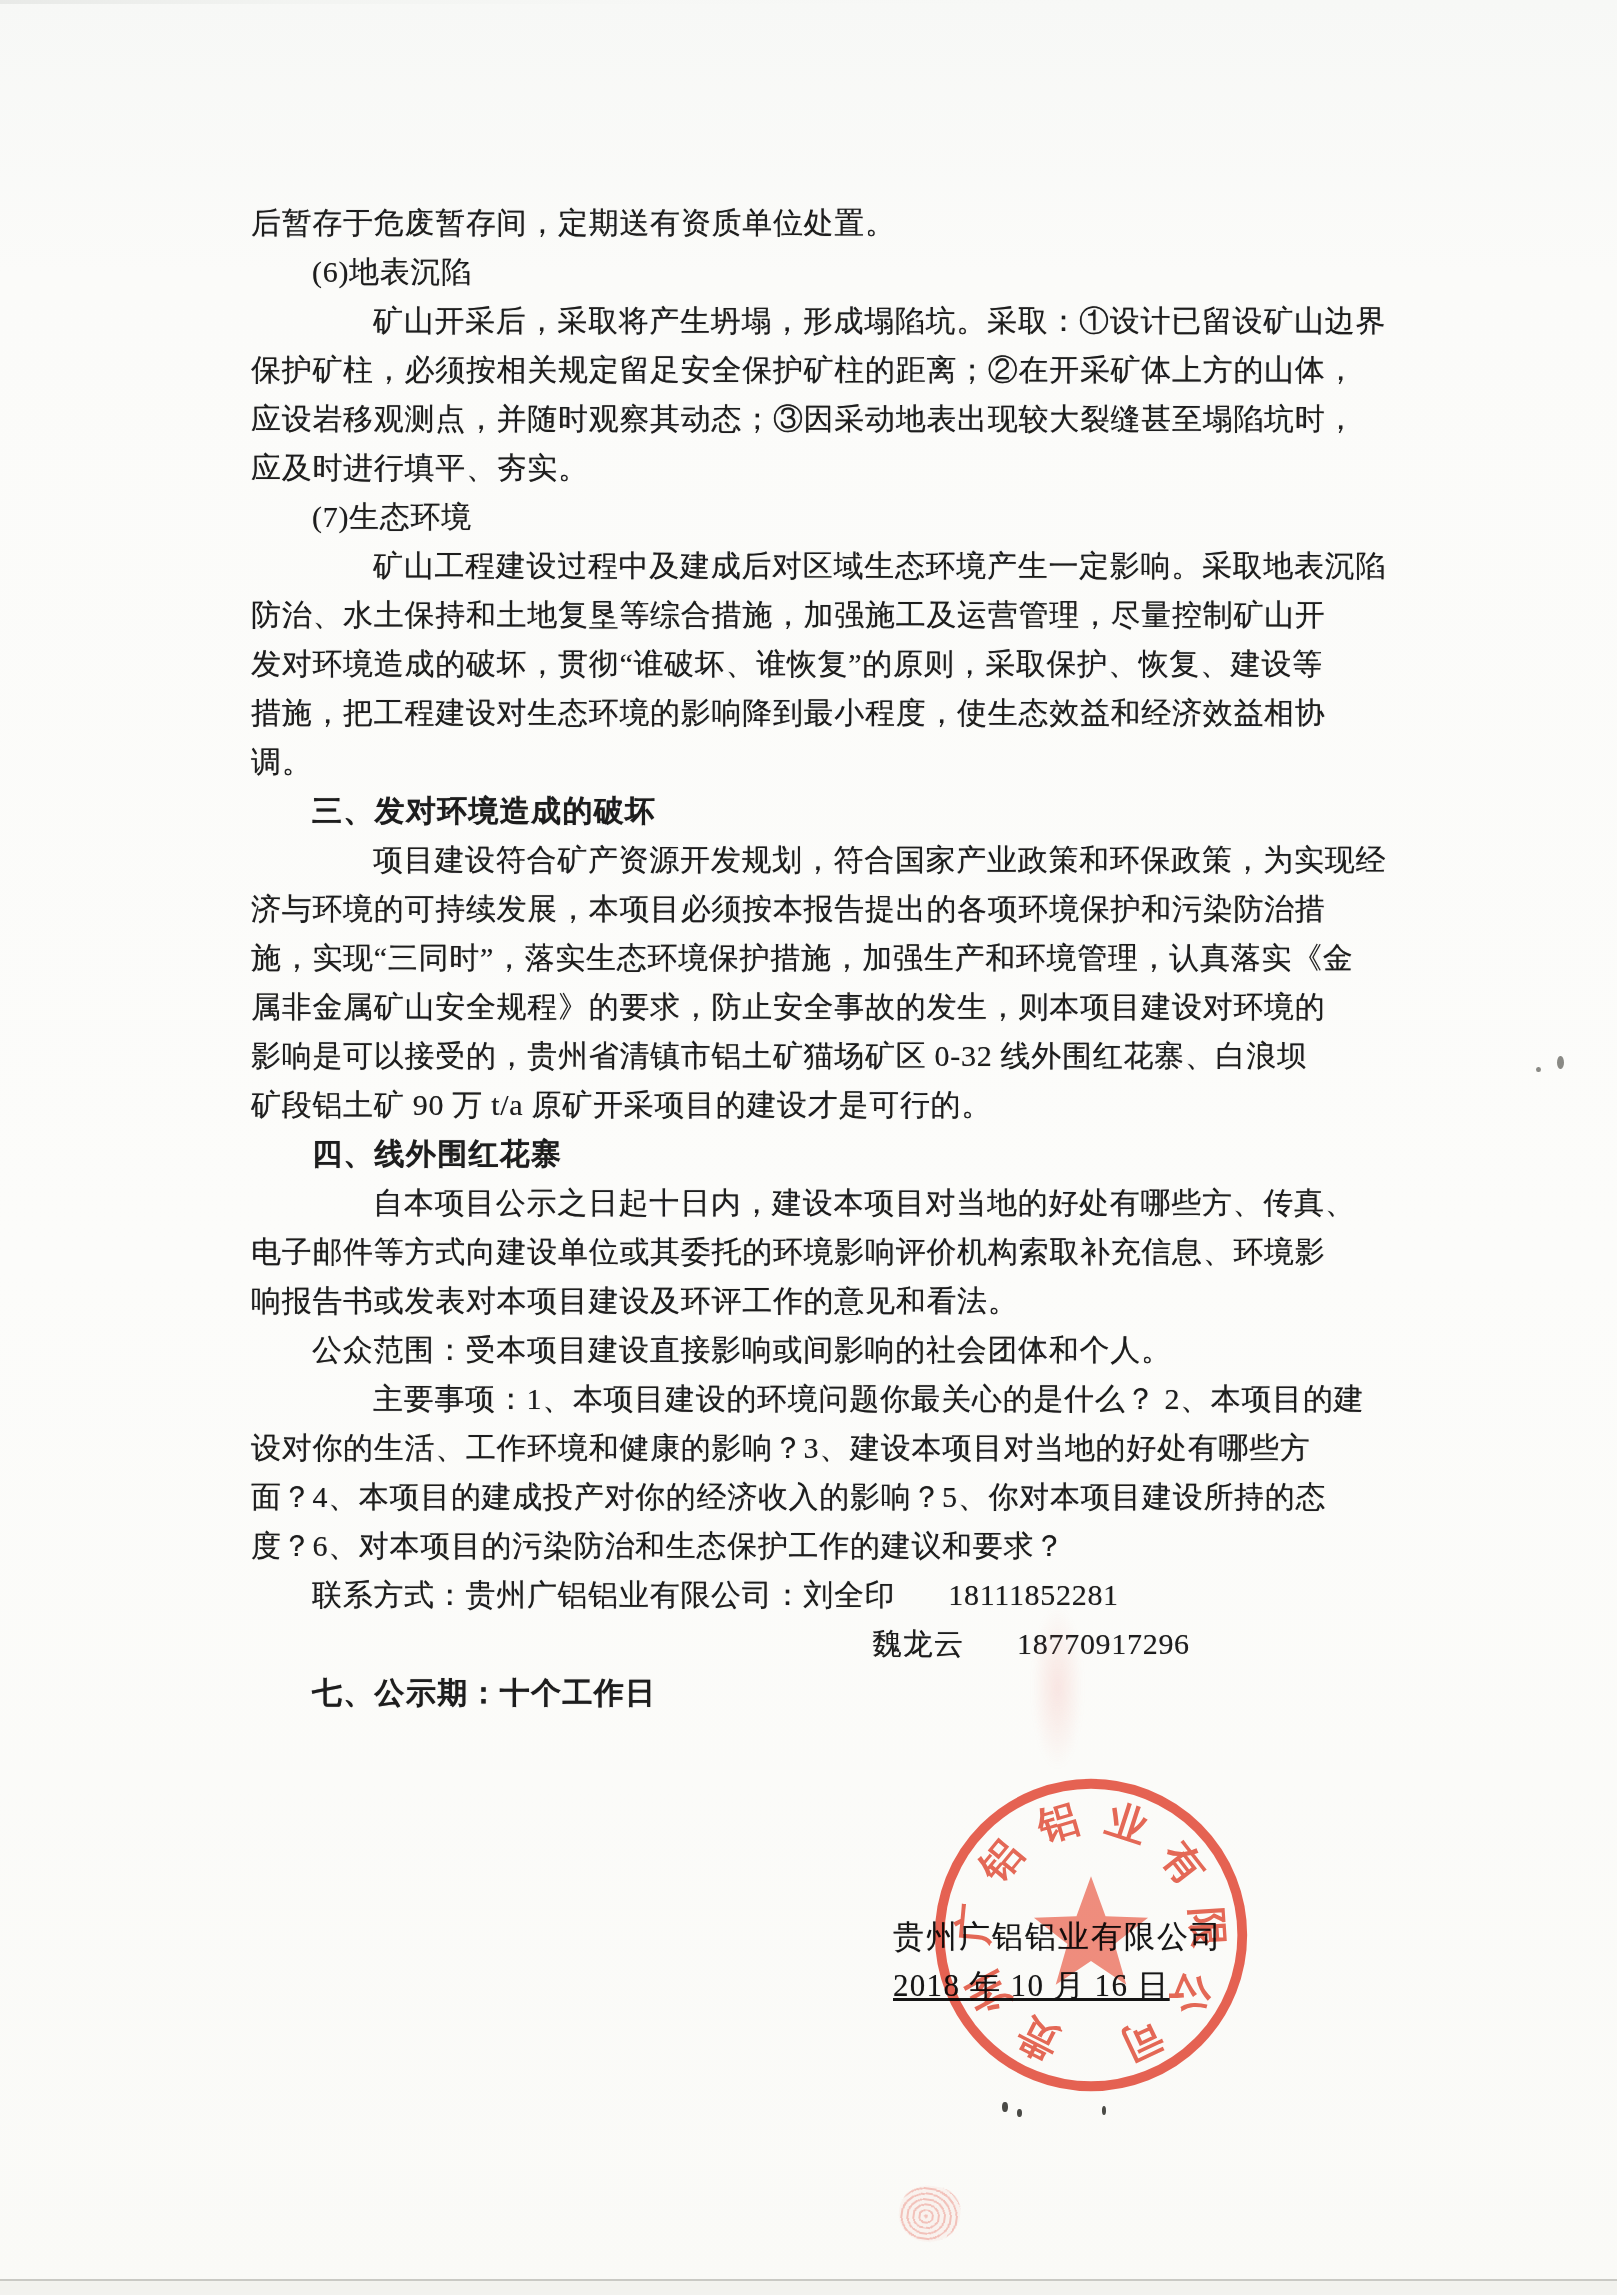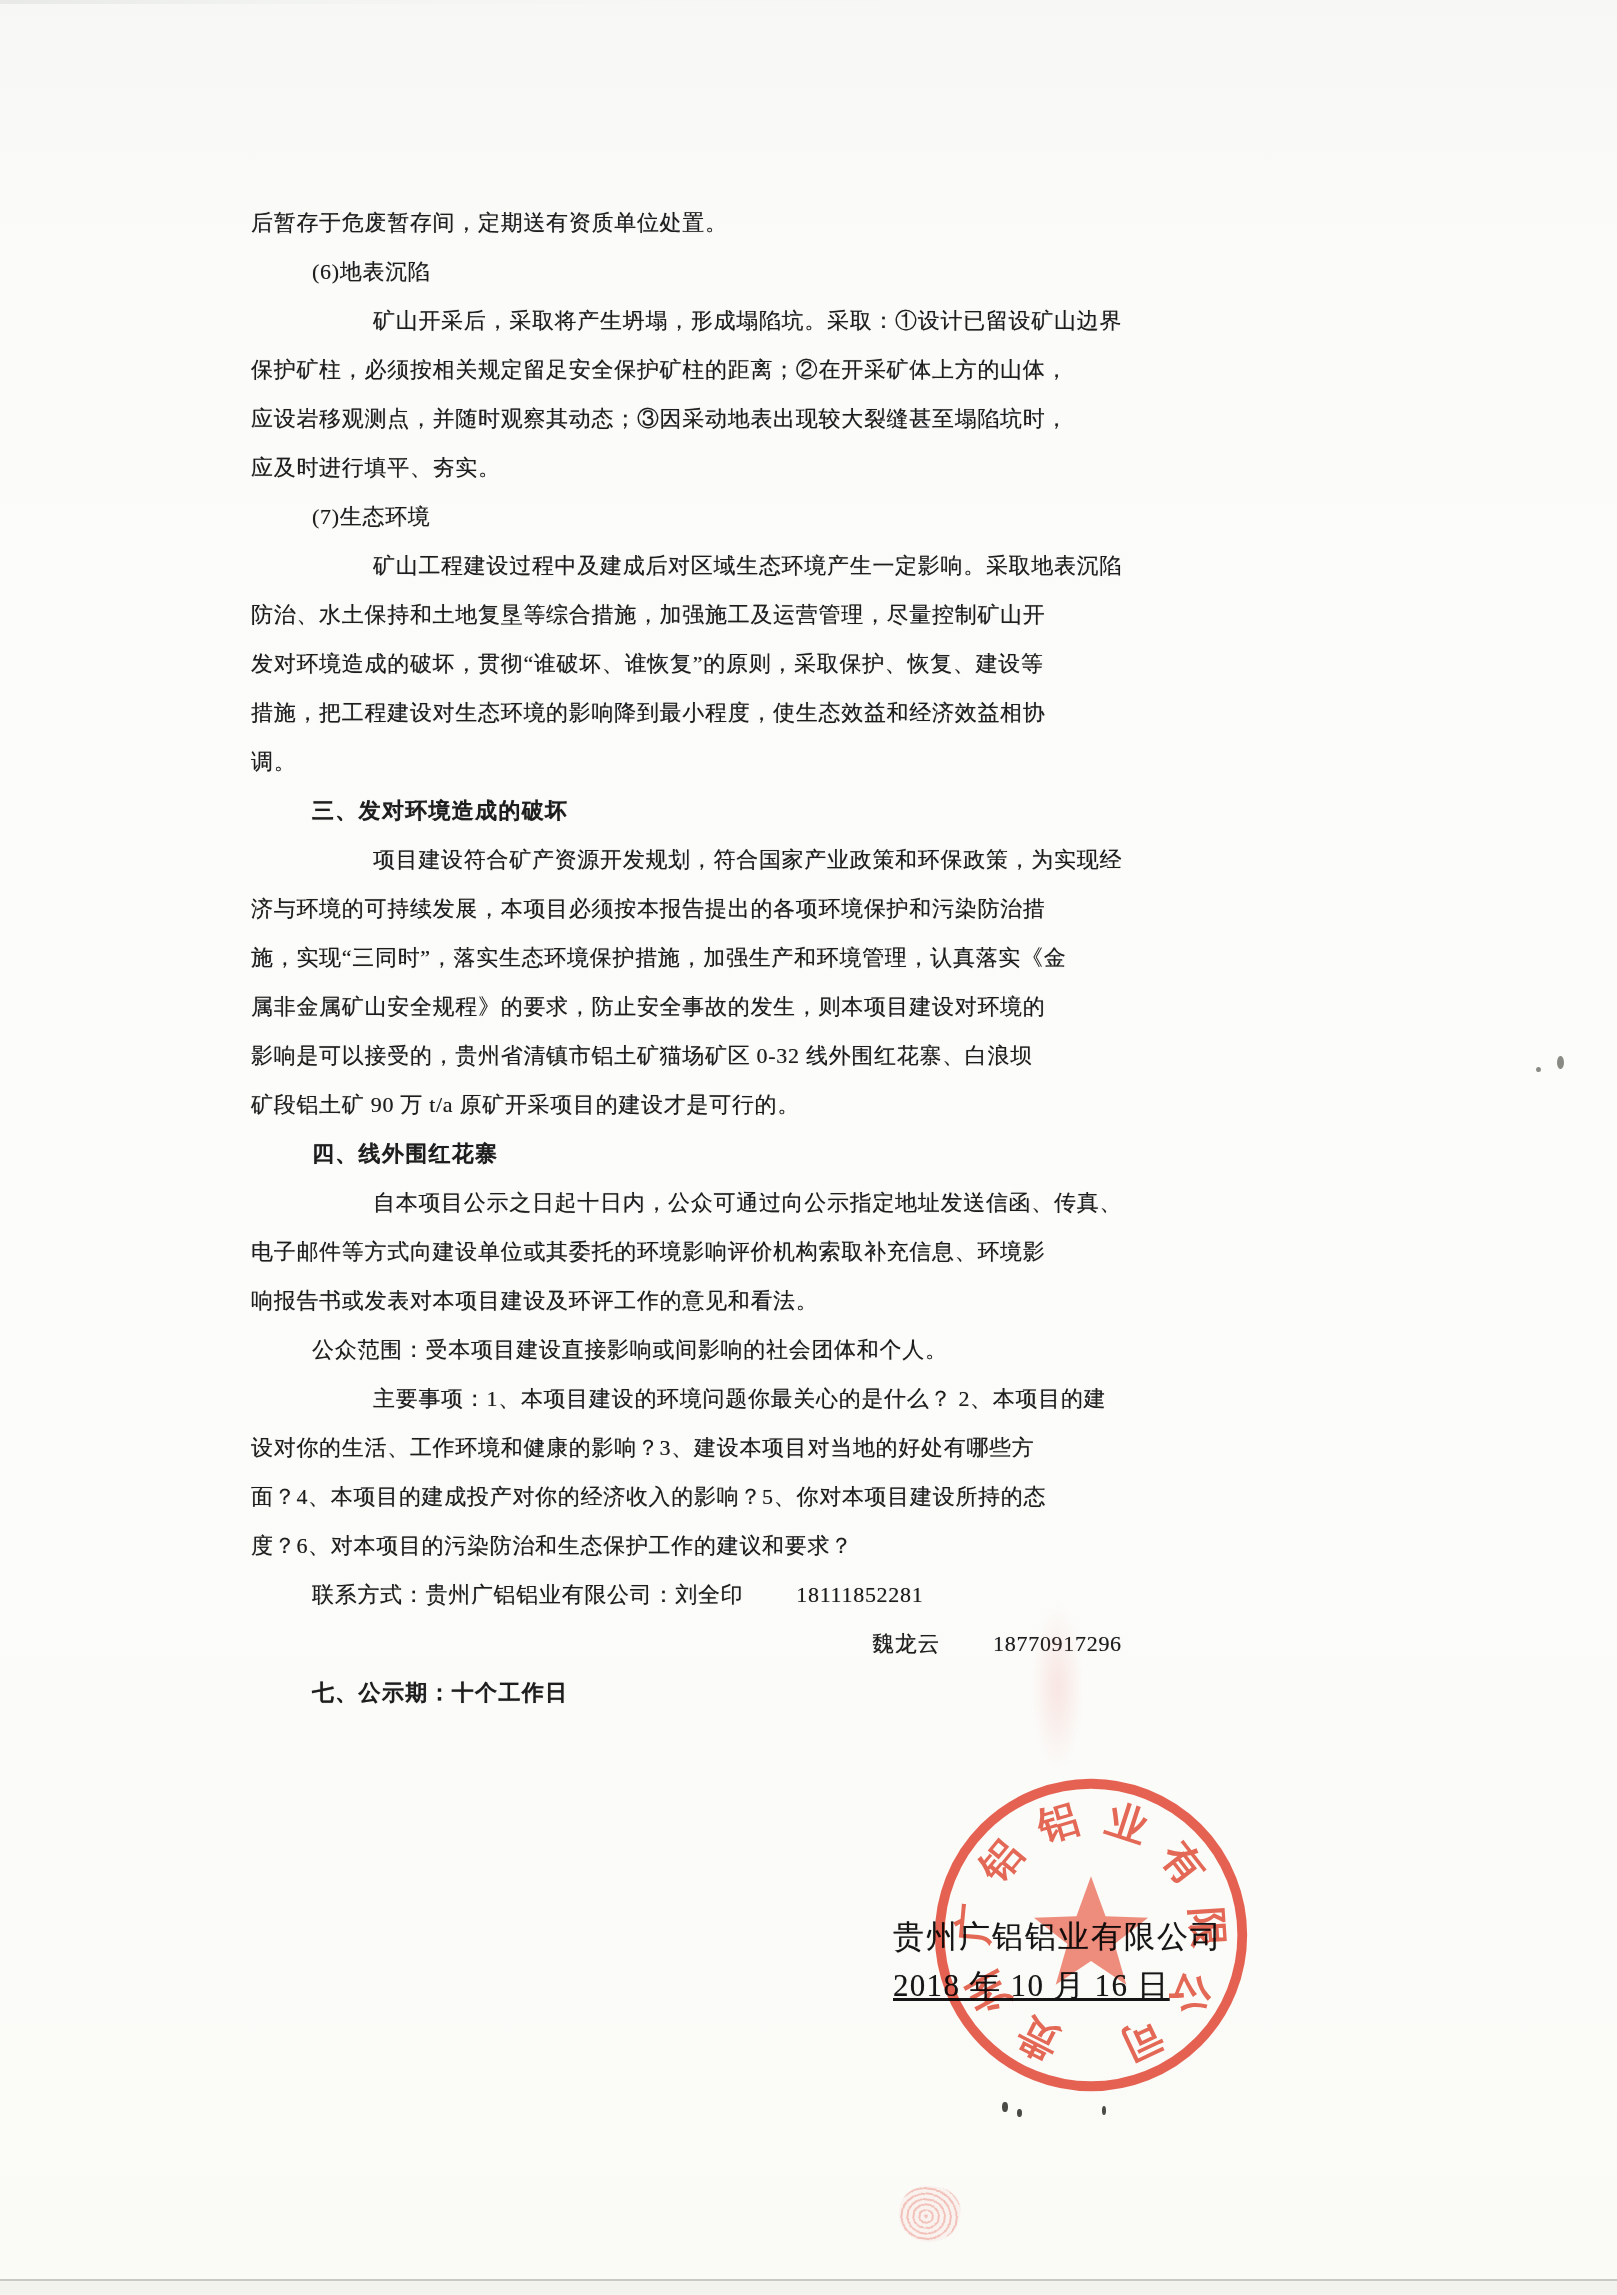"后暂存于危废暂存间，定期送有资质单位处置。" #text-flow { font-size: 22px -> 30px }
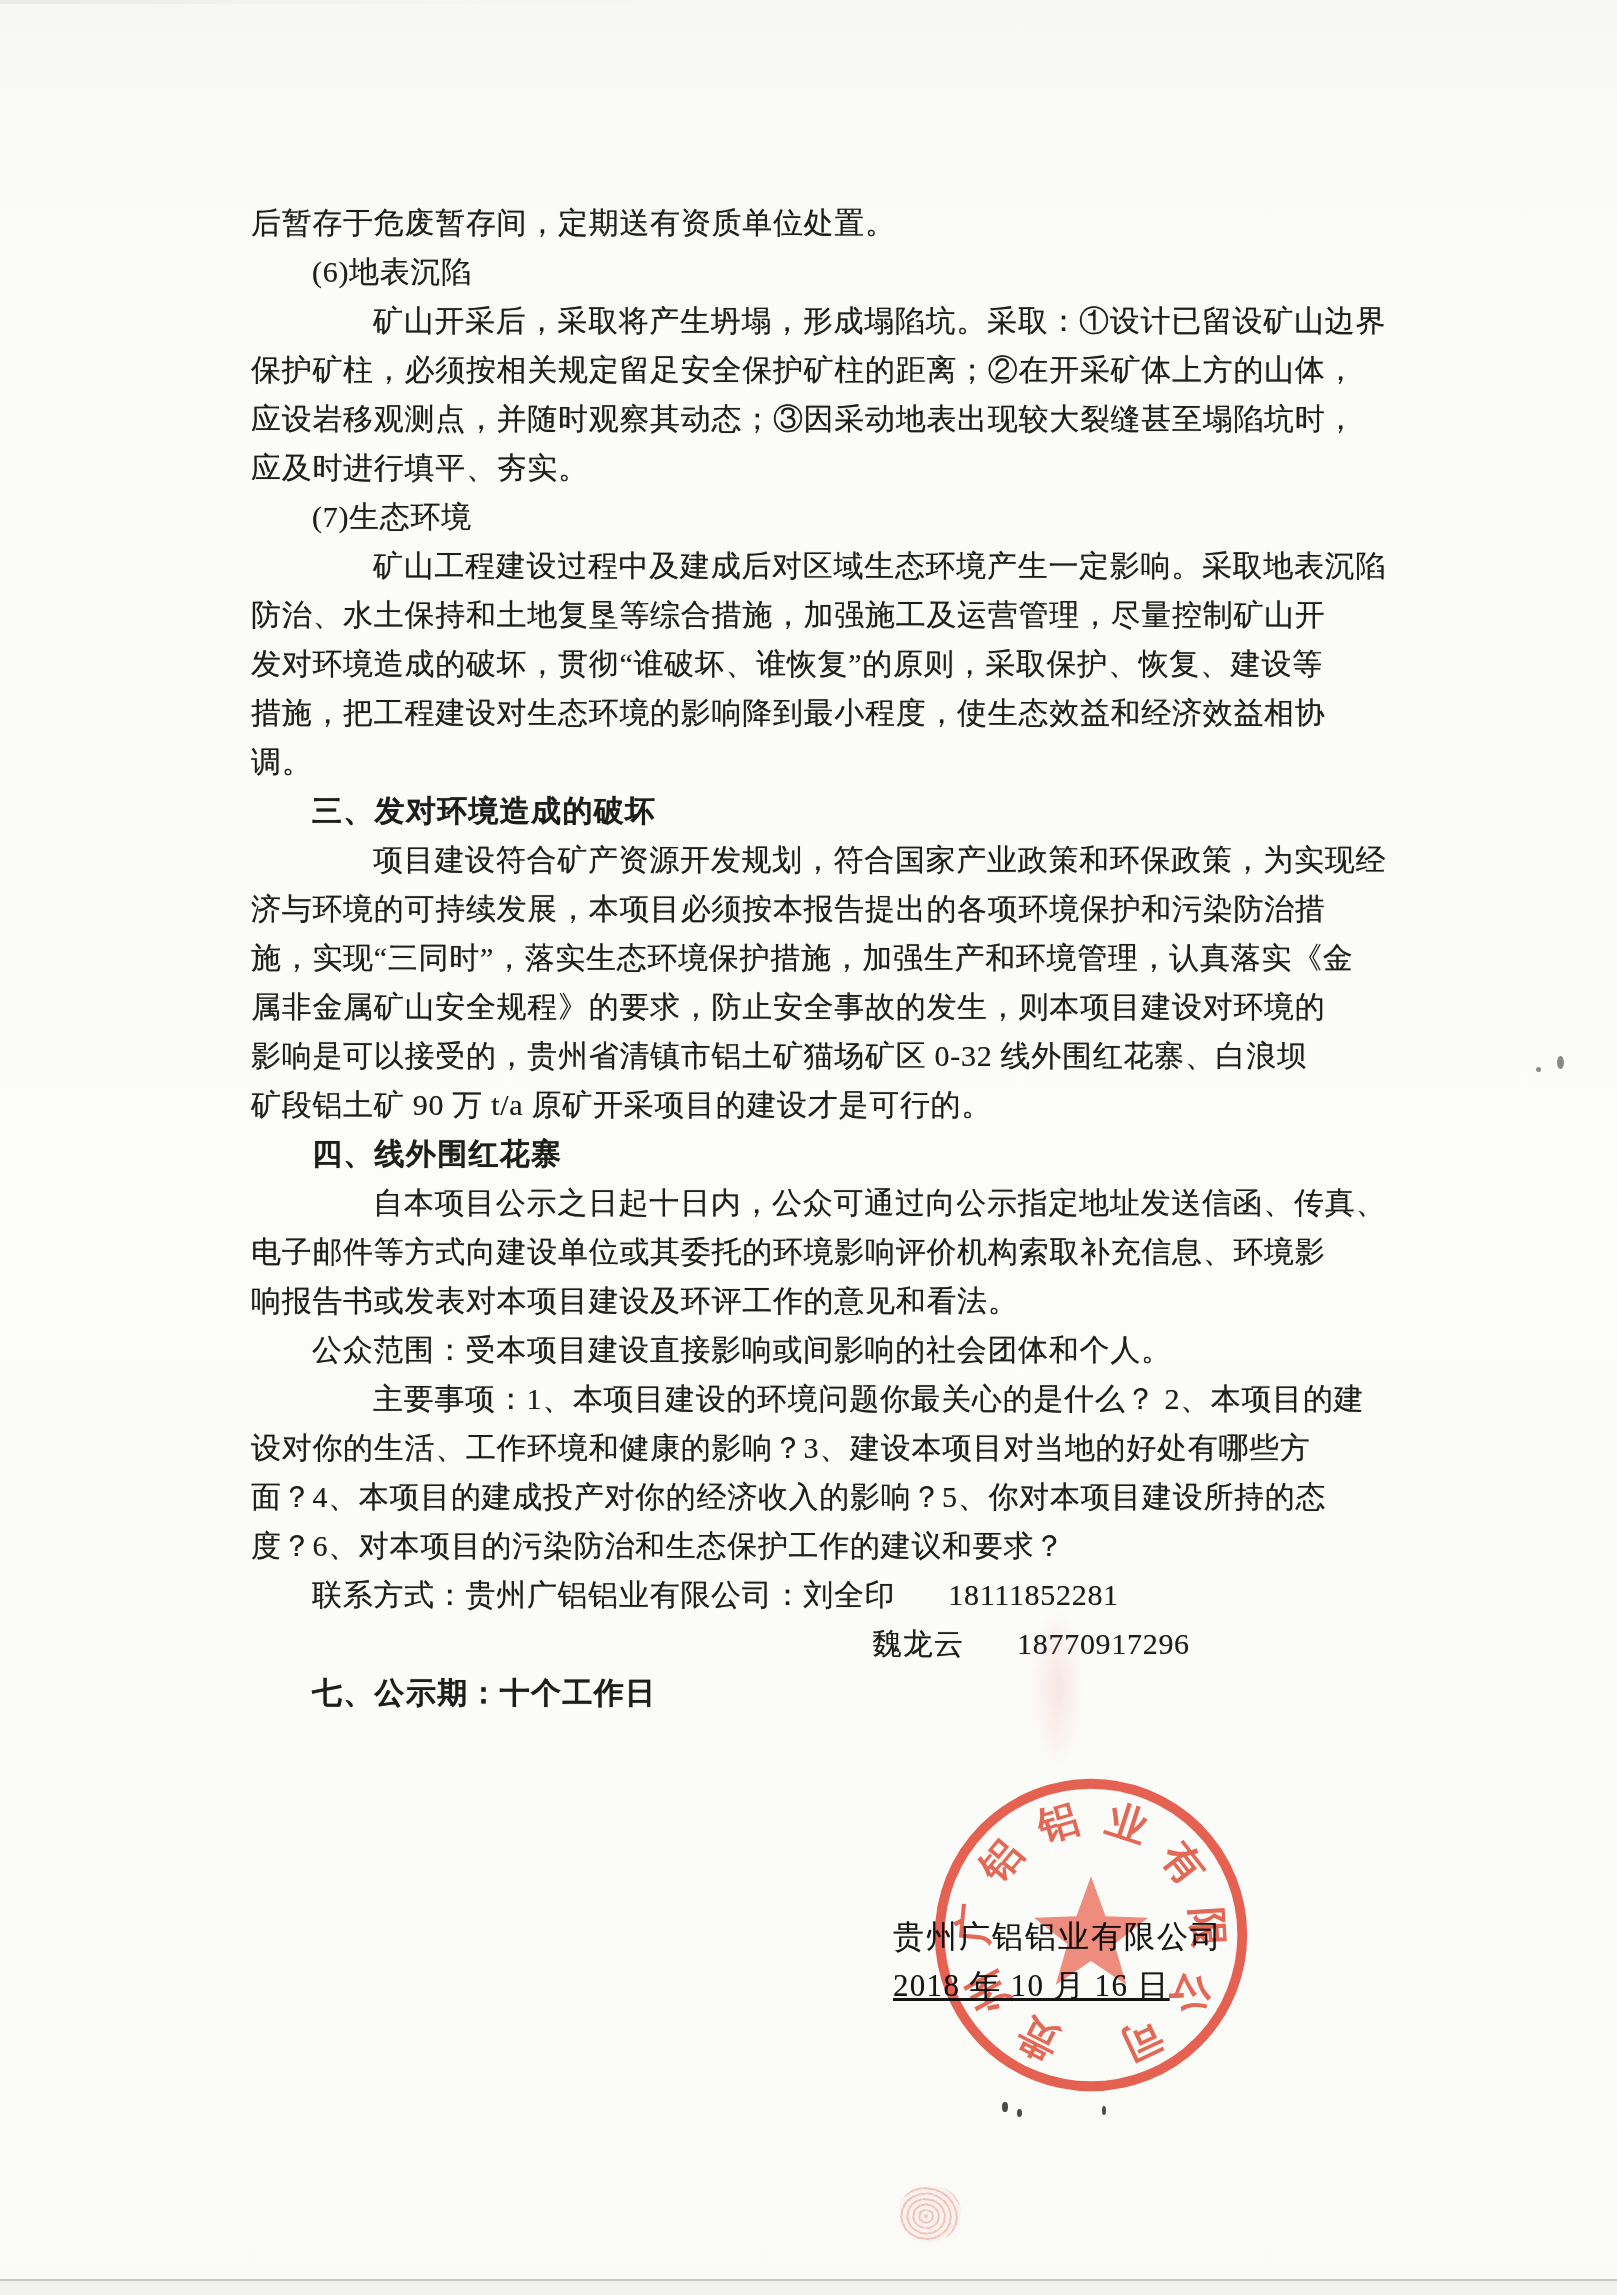"自本项目公示之日起十日内，公众可通过向公示指定地址发送信函、传真、" span { text: 公众可通过向公示指定地址发送信函 -> 建设本项目对当地的好处有哪些方 }
